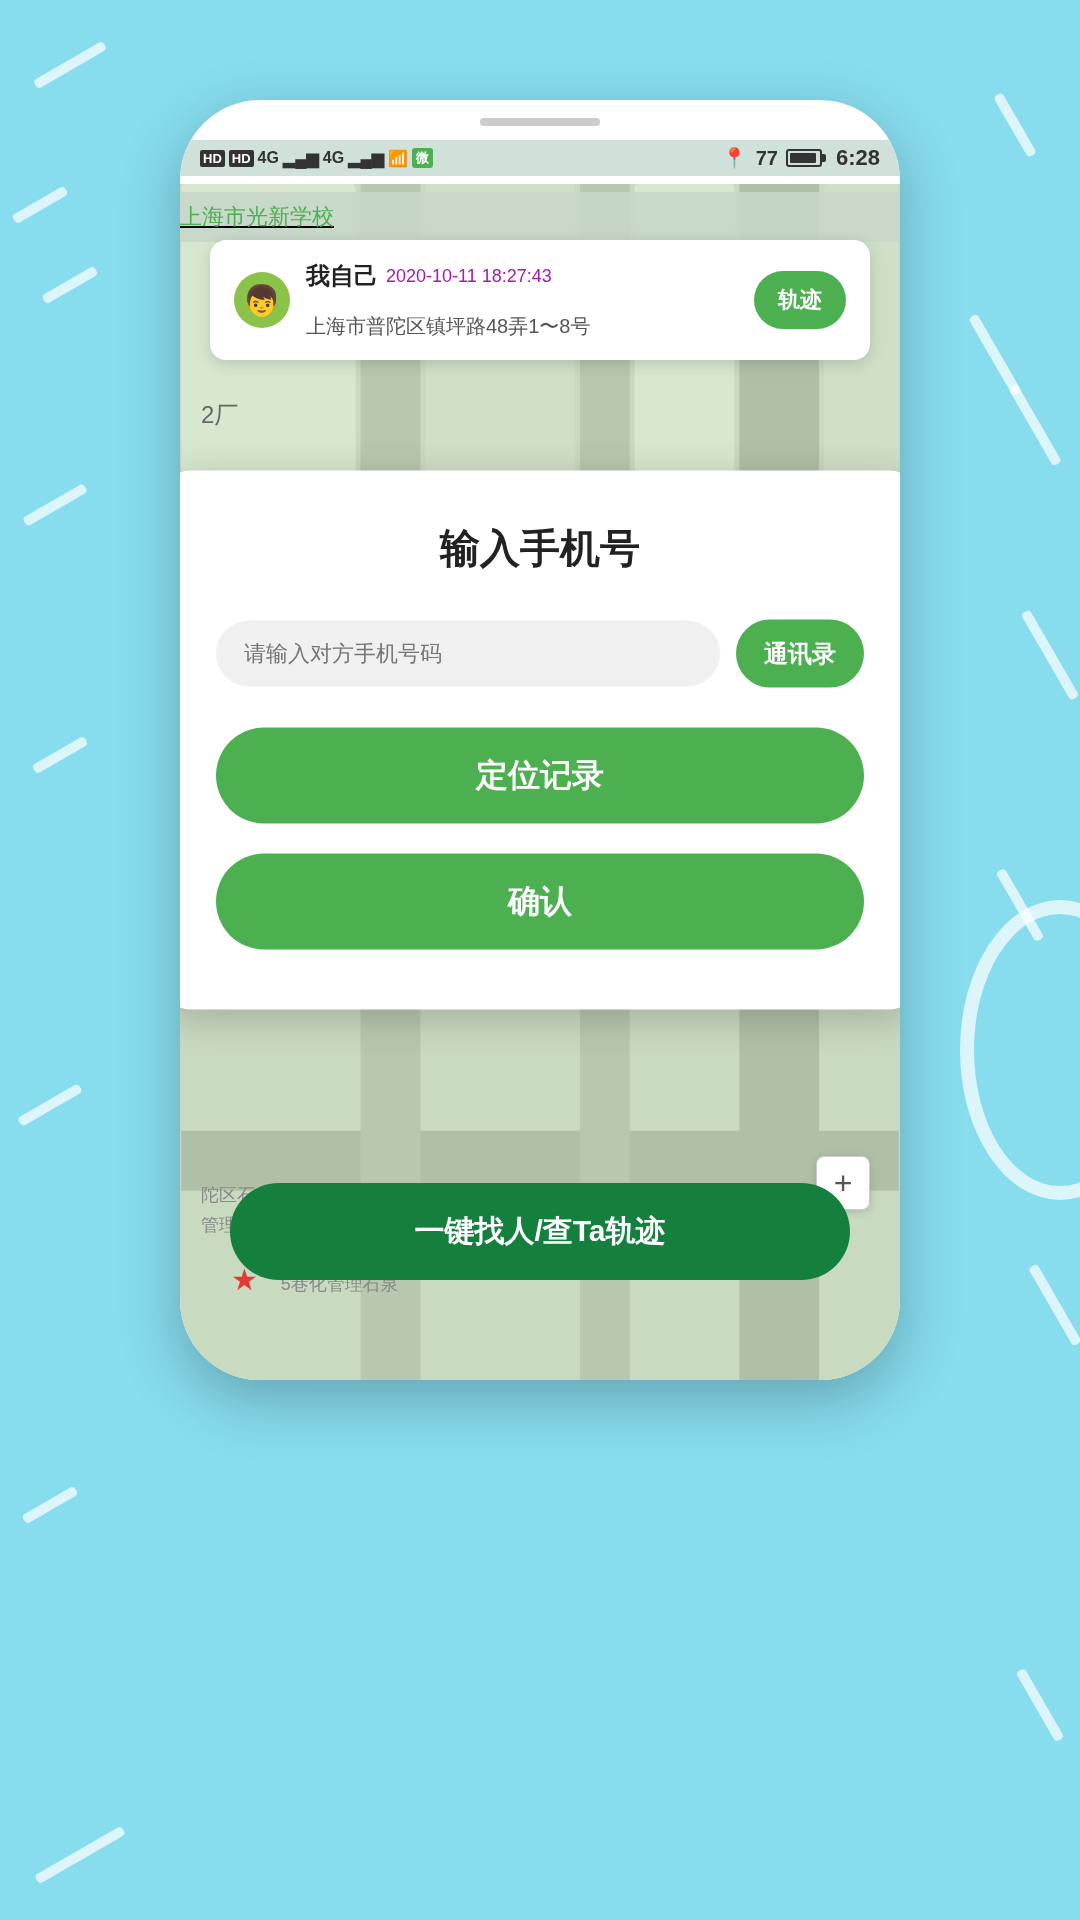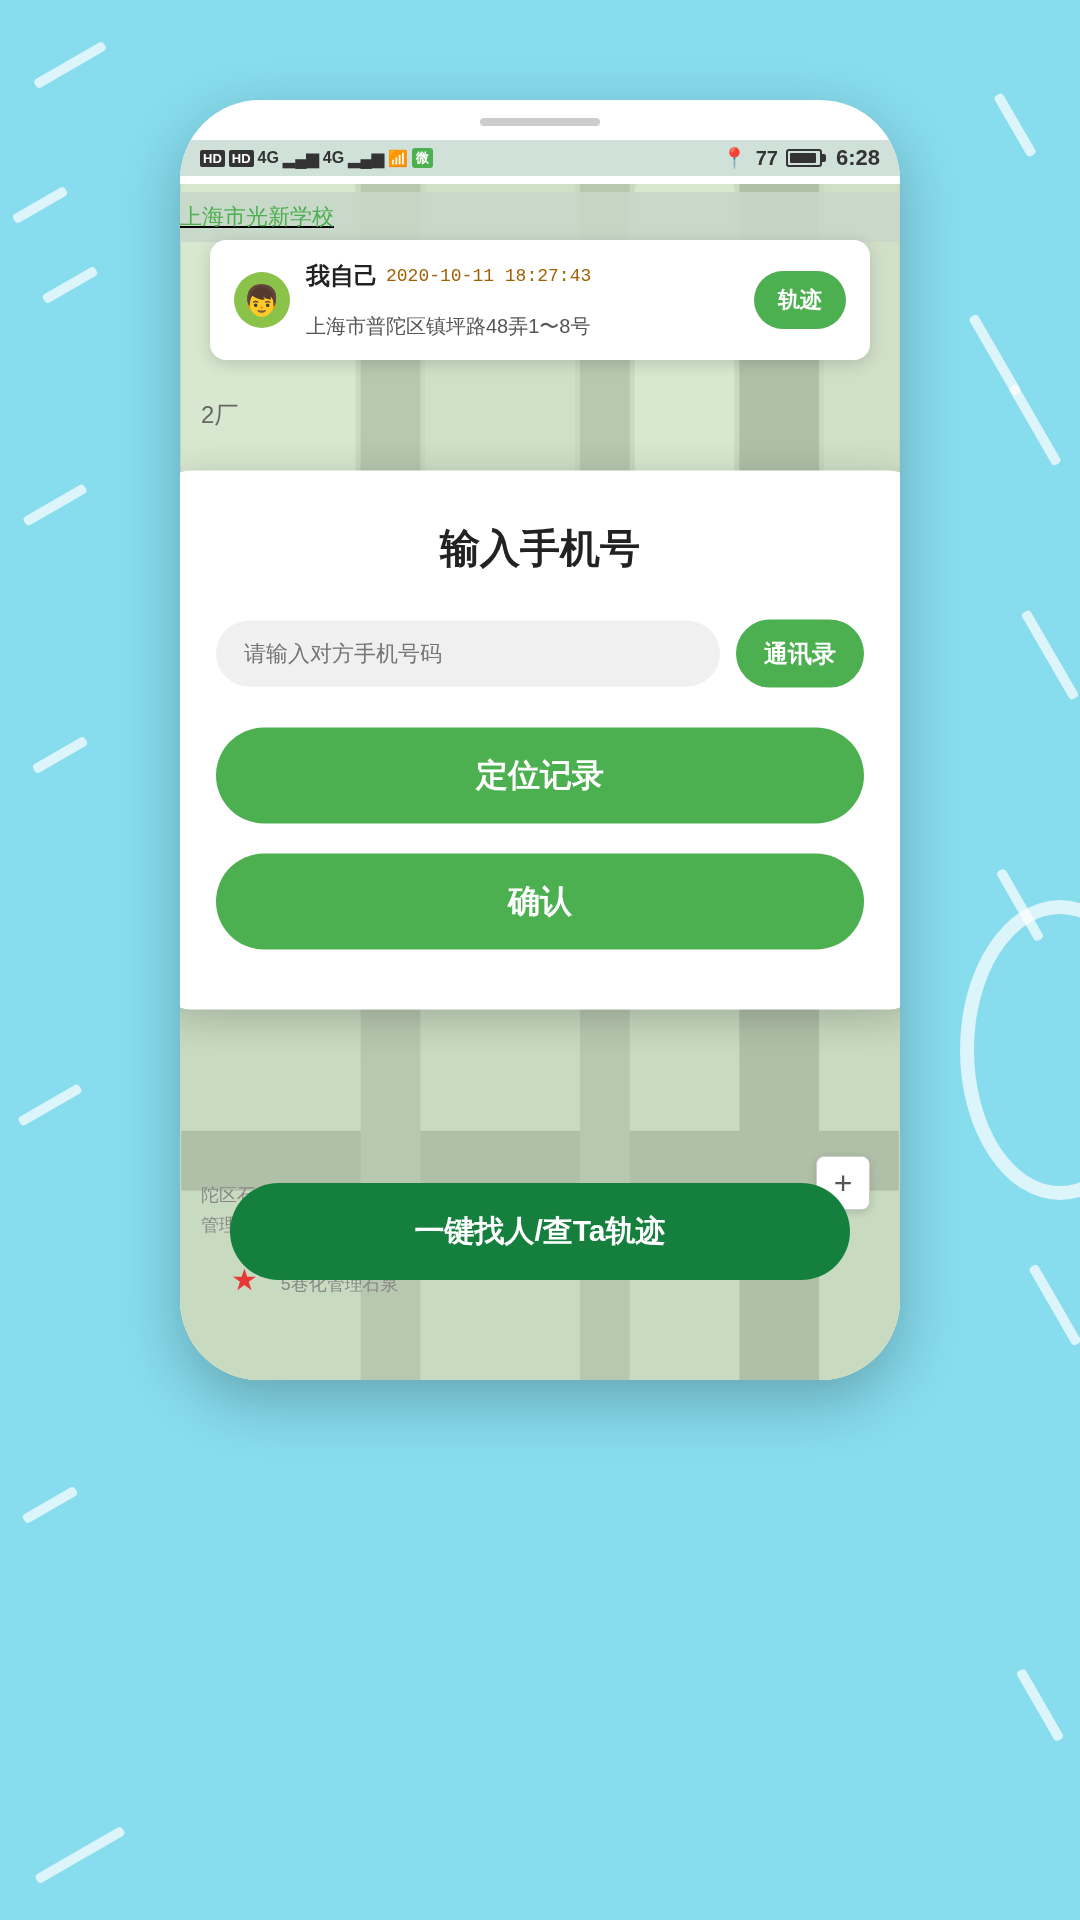"2020-10-11 18:27:43" .user-timestamp { color: #a16207 -> #a21caf; font-family: Liberation Mono, monospace -> none }
